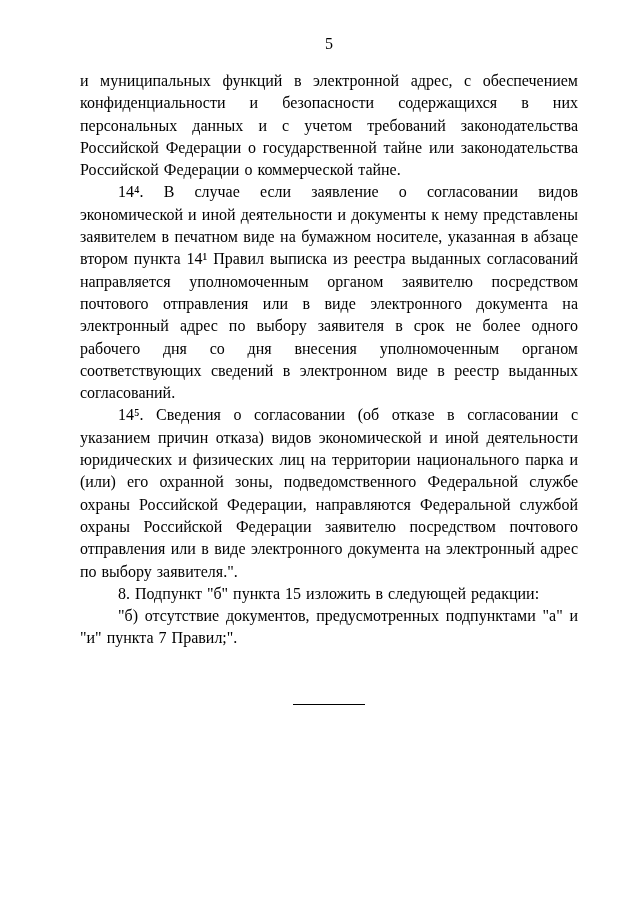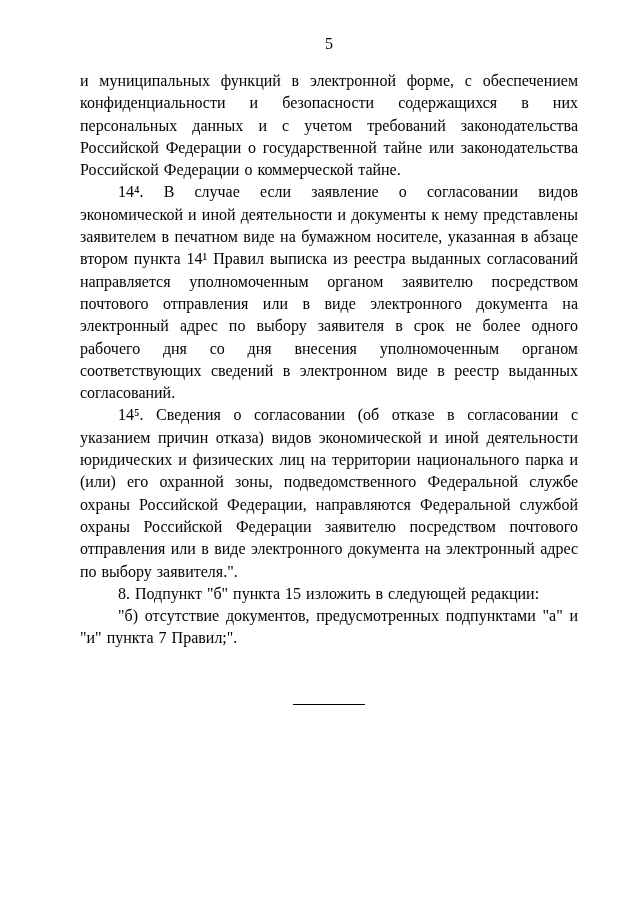"и муниципальных функций в электронной" p.no-indent { text: форме -> адрес }
